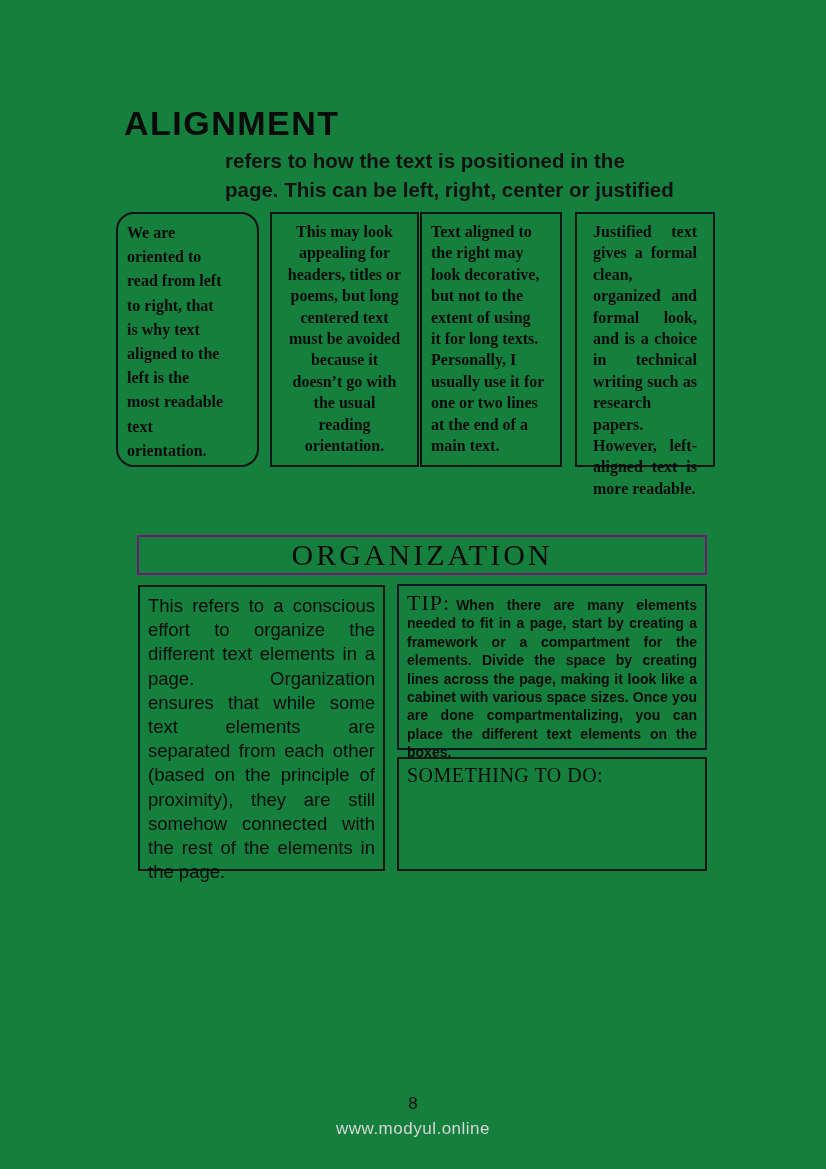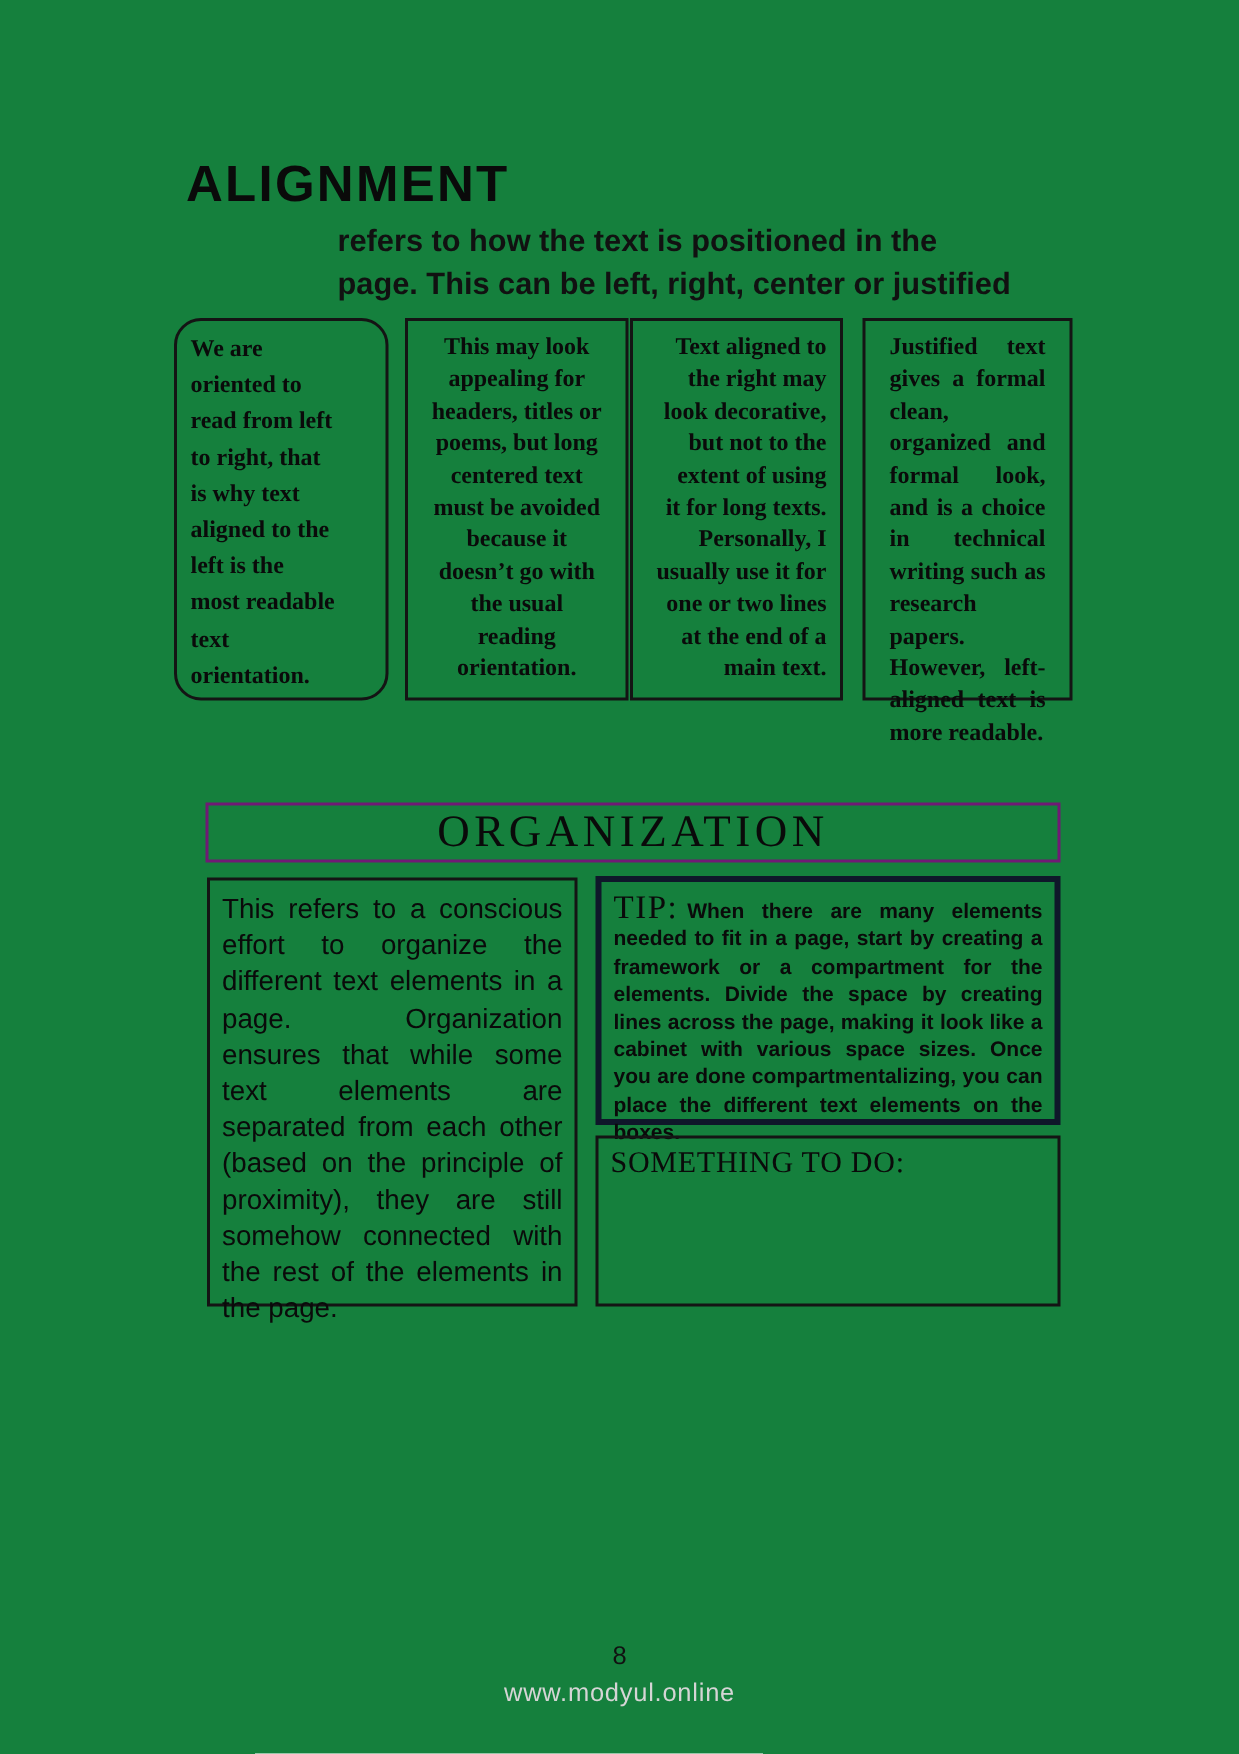"Text aligned to" #abox-right { text-align: right -> none }
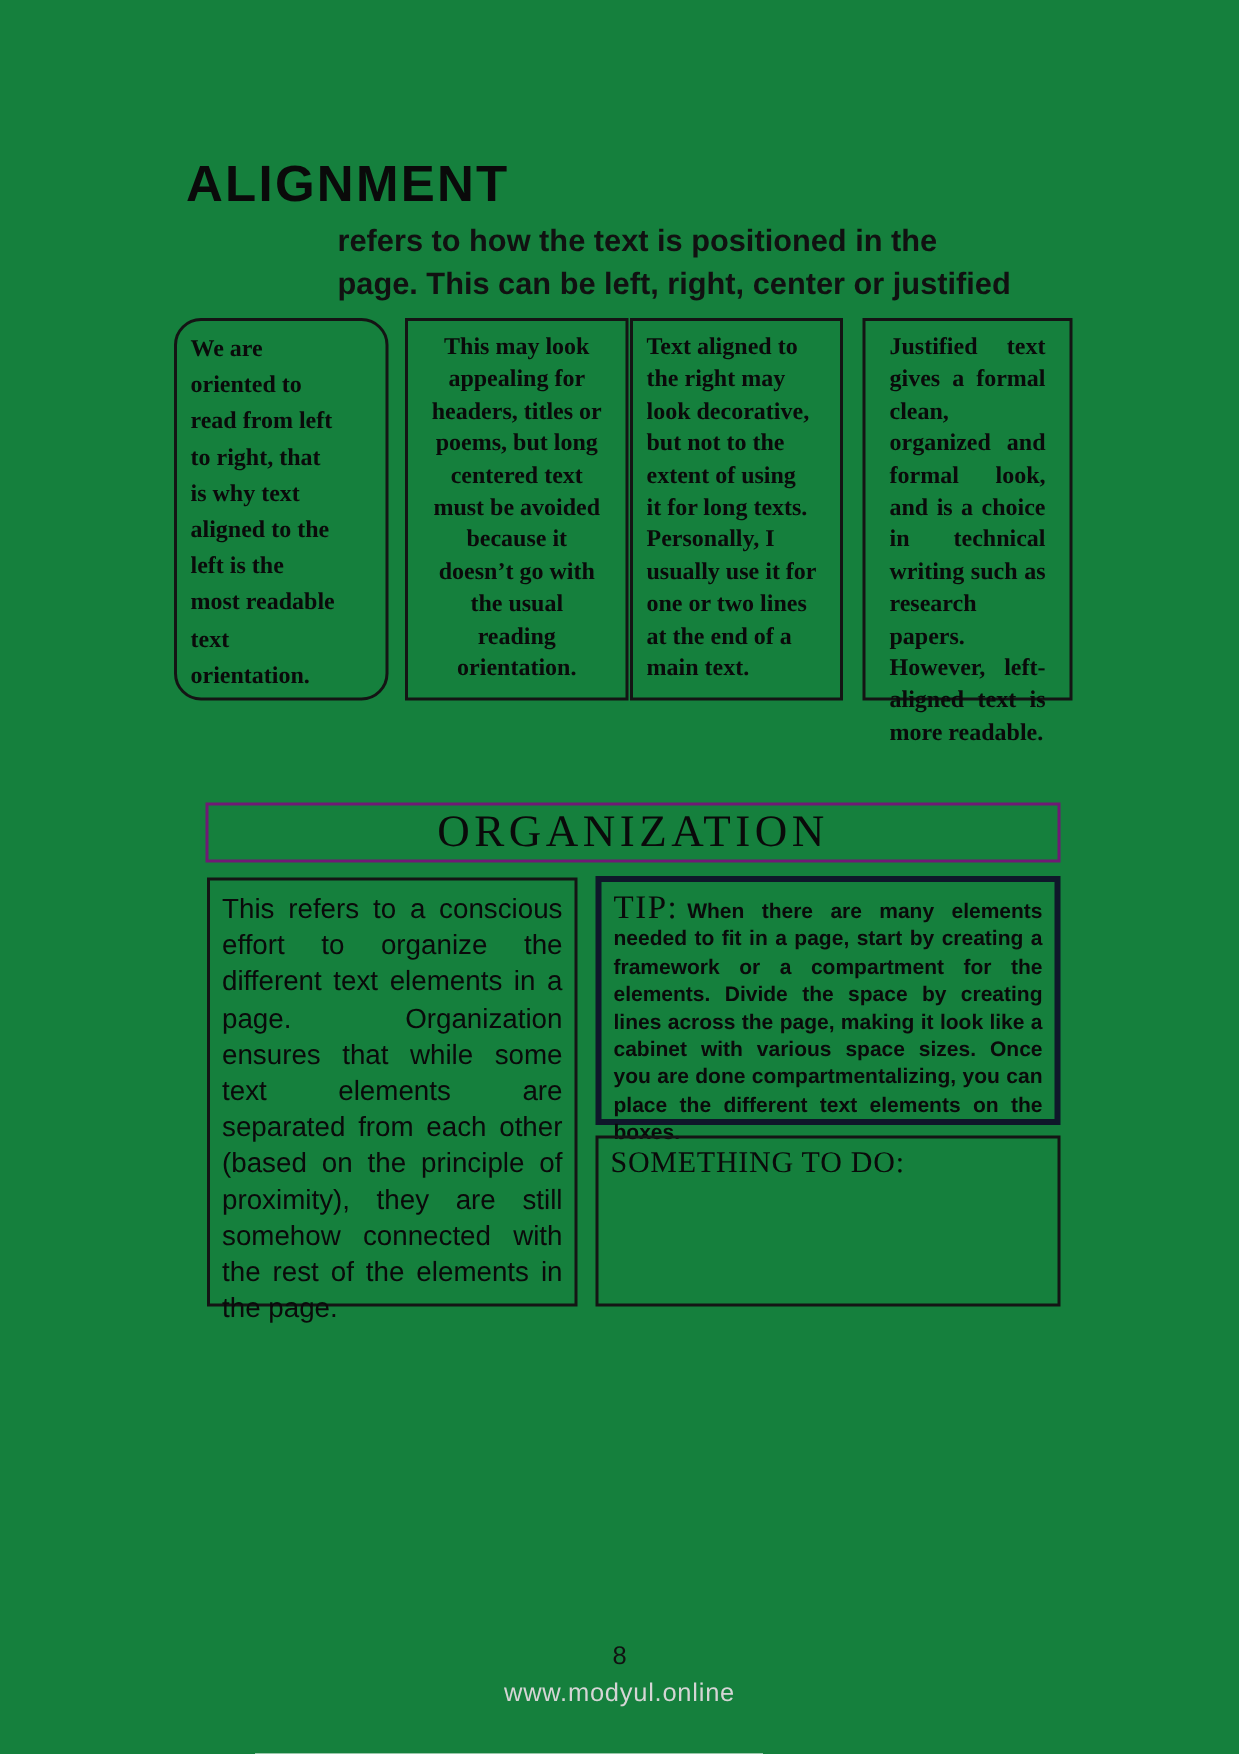"TIP: When there are many" .tip-box { border: 4px solid #0f172a -> 2px solid #0f172a }
